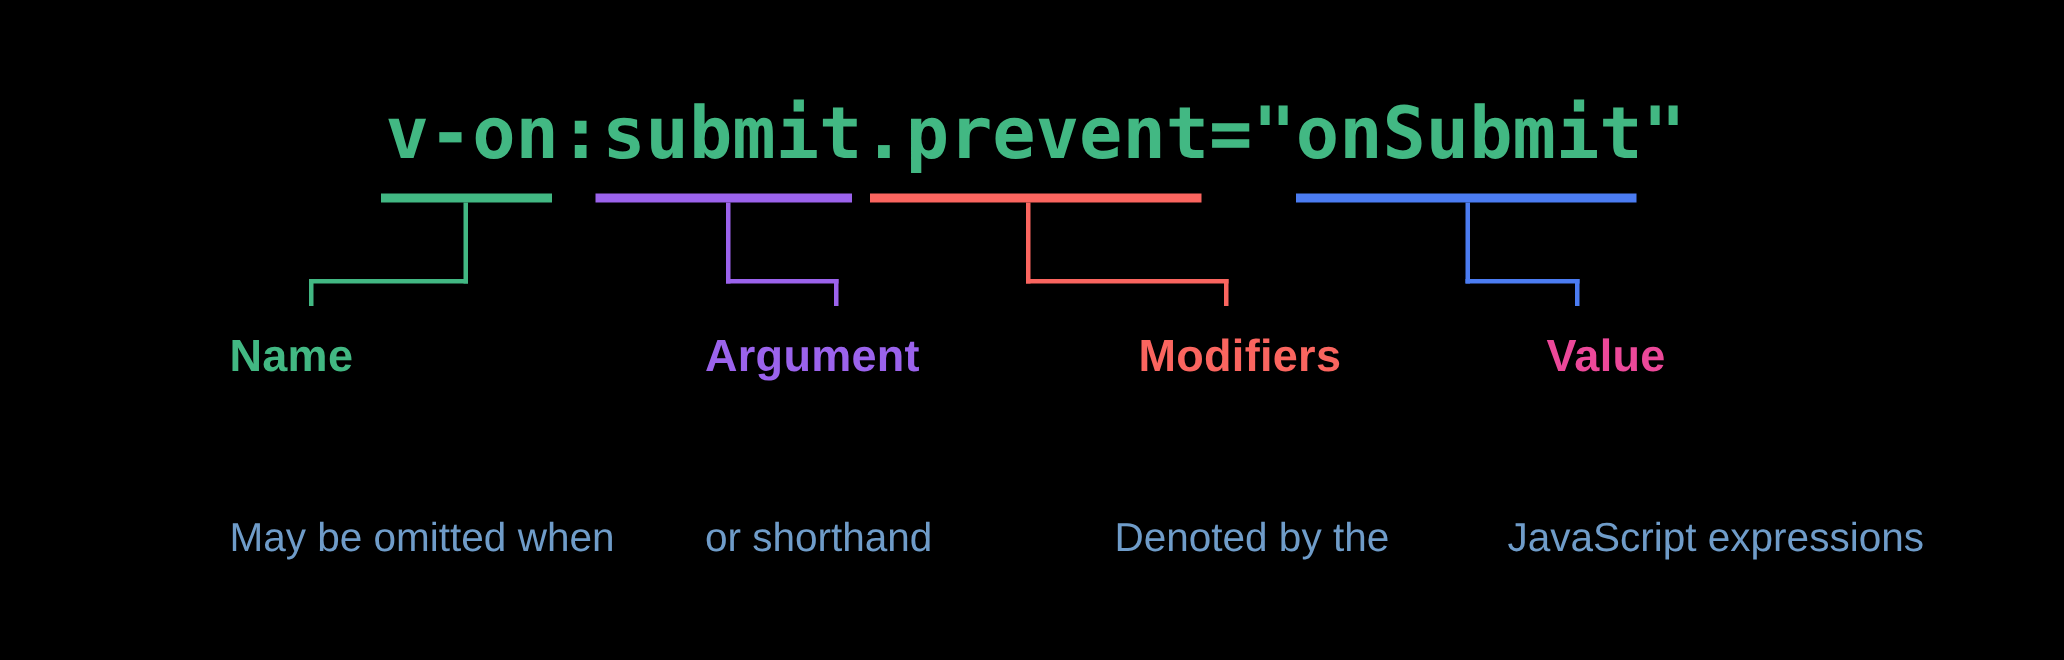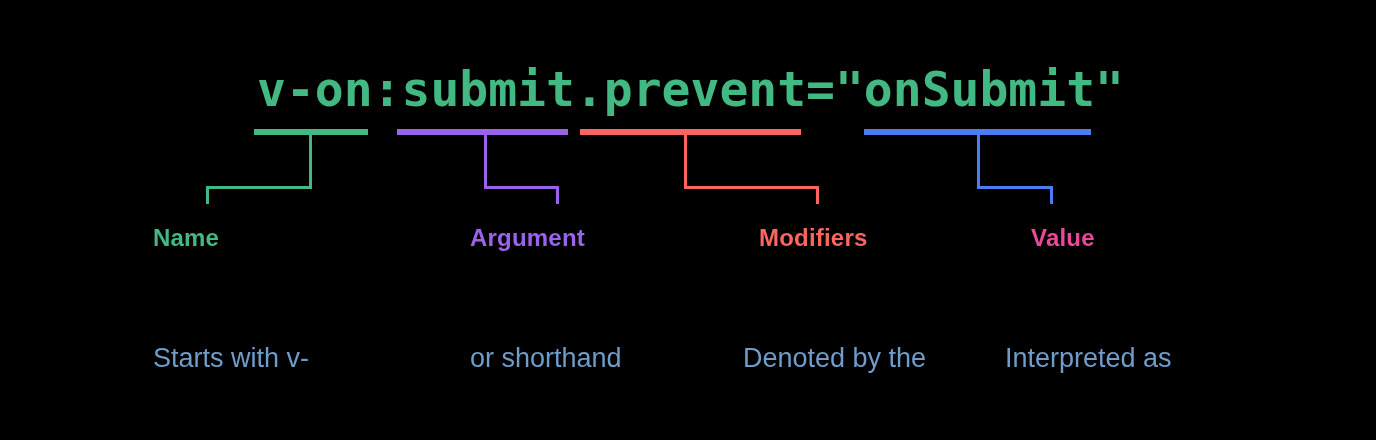"Name" .seg-label { font-size: 24px -> 30px }
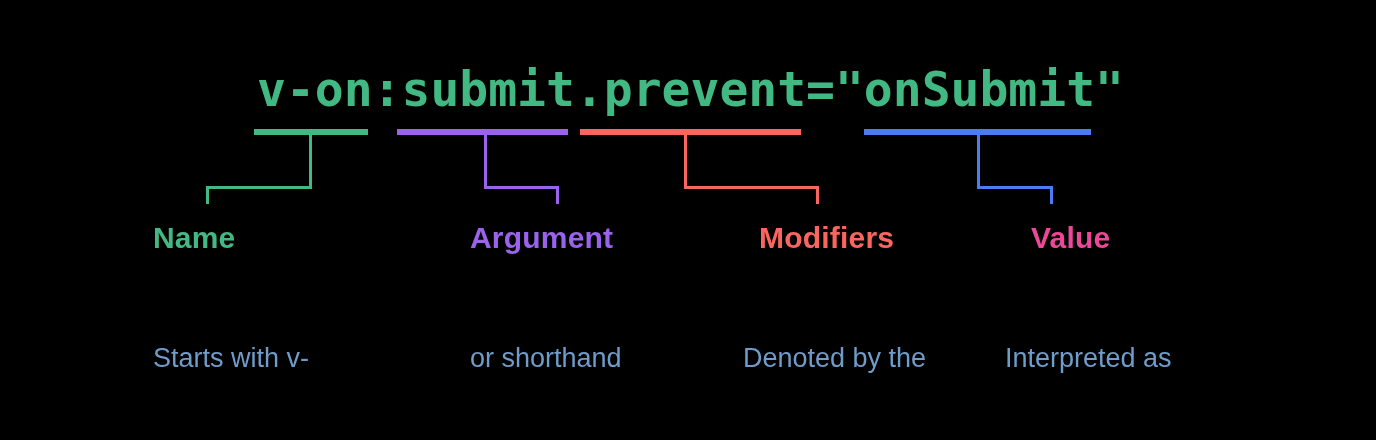"Starts with v-" div { html: <div>Starts with v-</div> -> none }
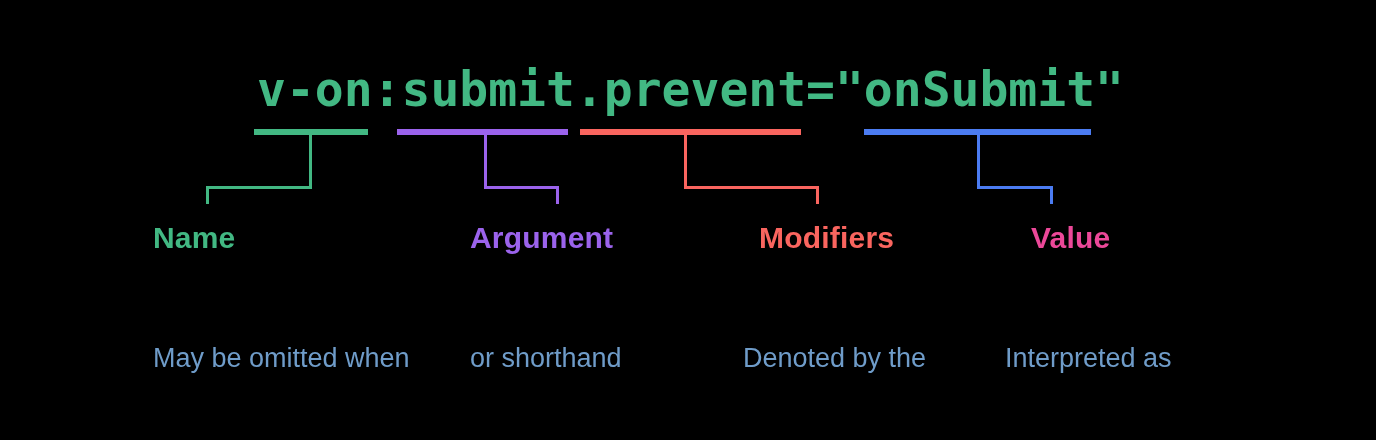"Interpreted as" div { html: <div>Interpreted as</div> -> none }
